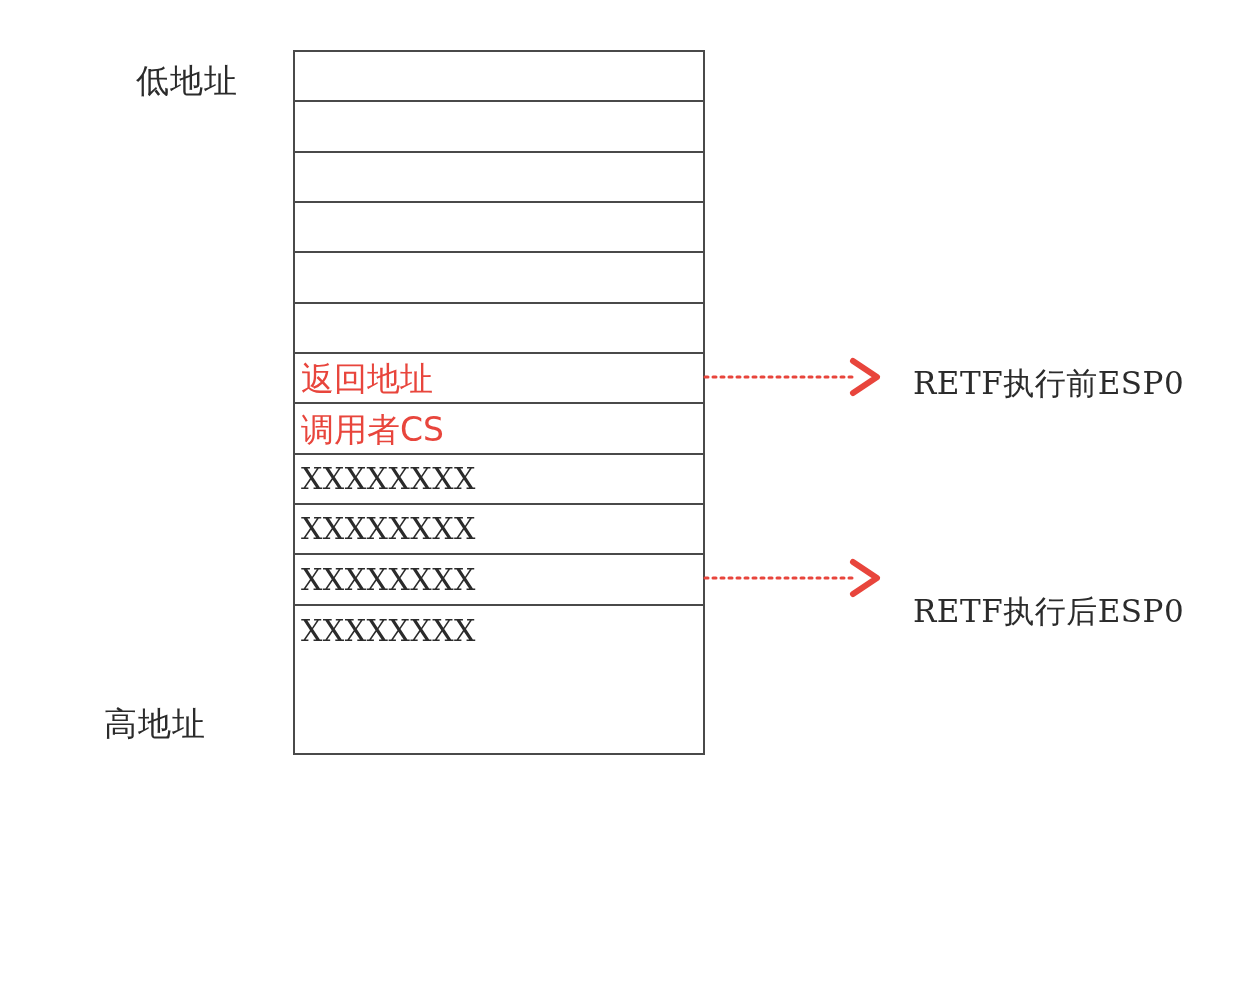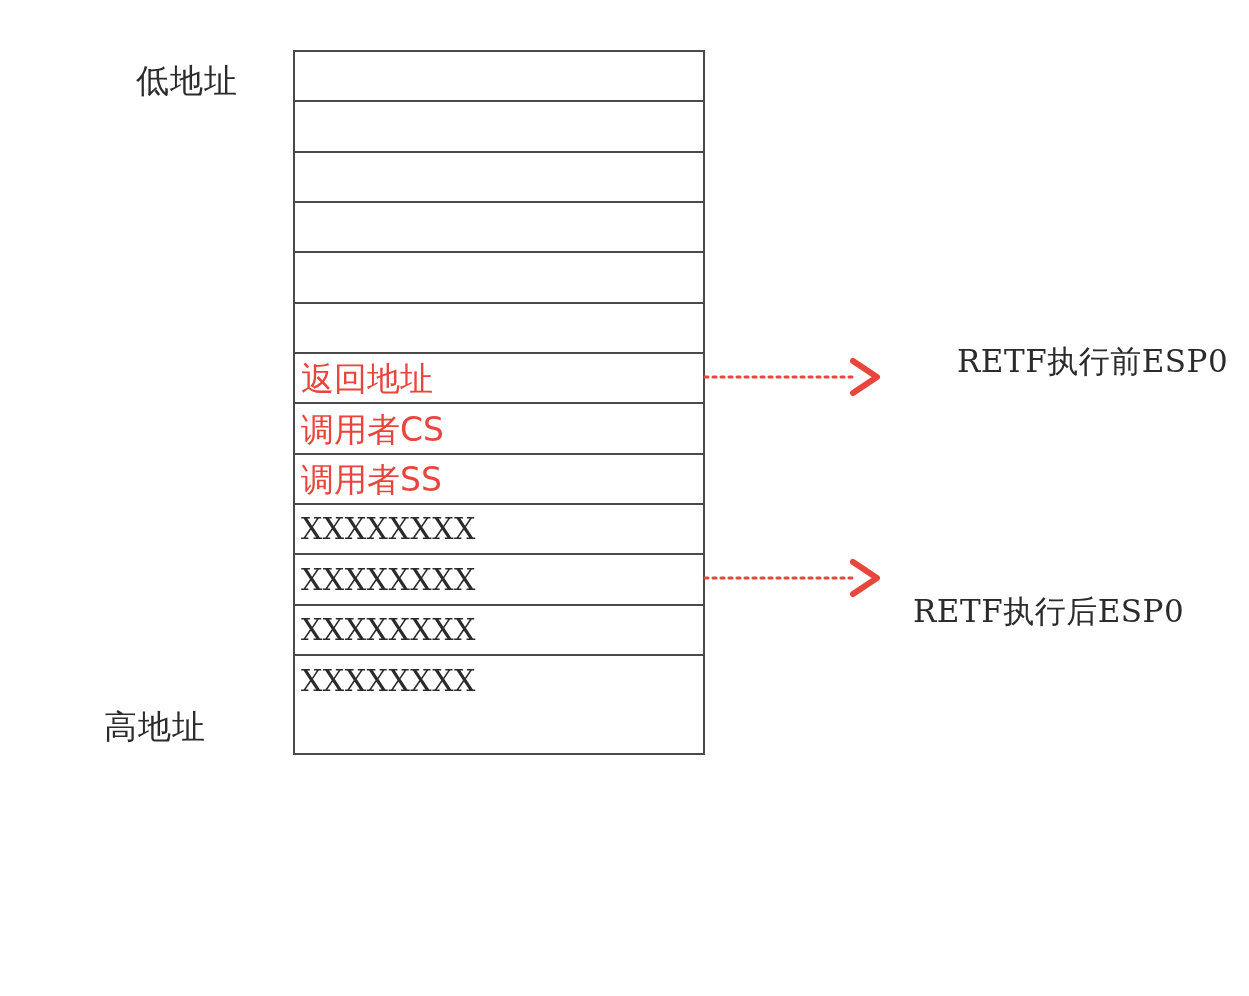"RETF执行前ESP0" #label-before { margin-left: 44px -> none; top: 346px -> 368px }
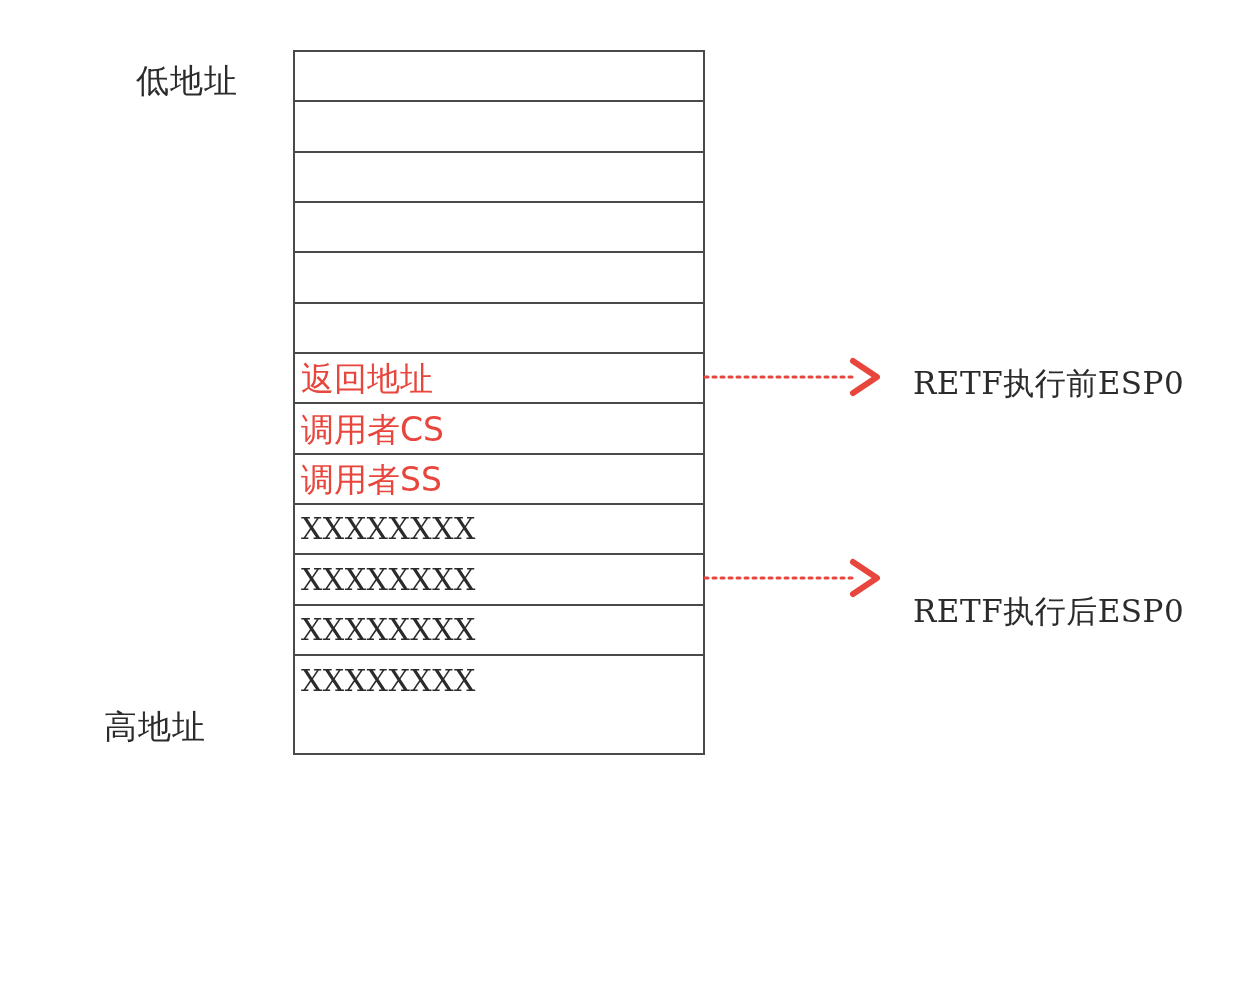"调用者SS" div.stack-row { html: <div> <span>调用者SS</span> </div> -> none }
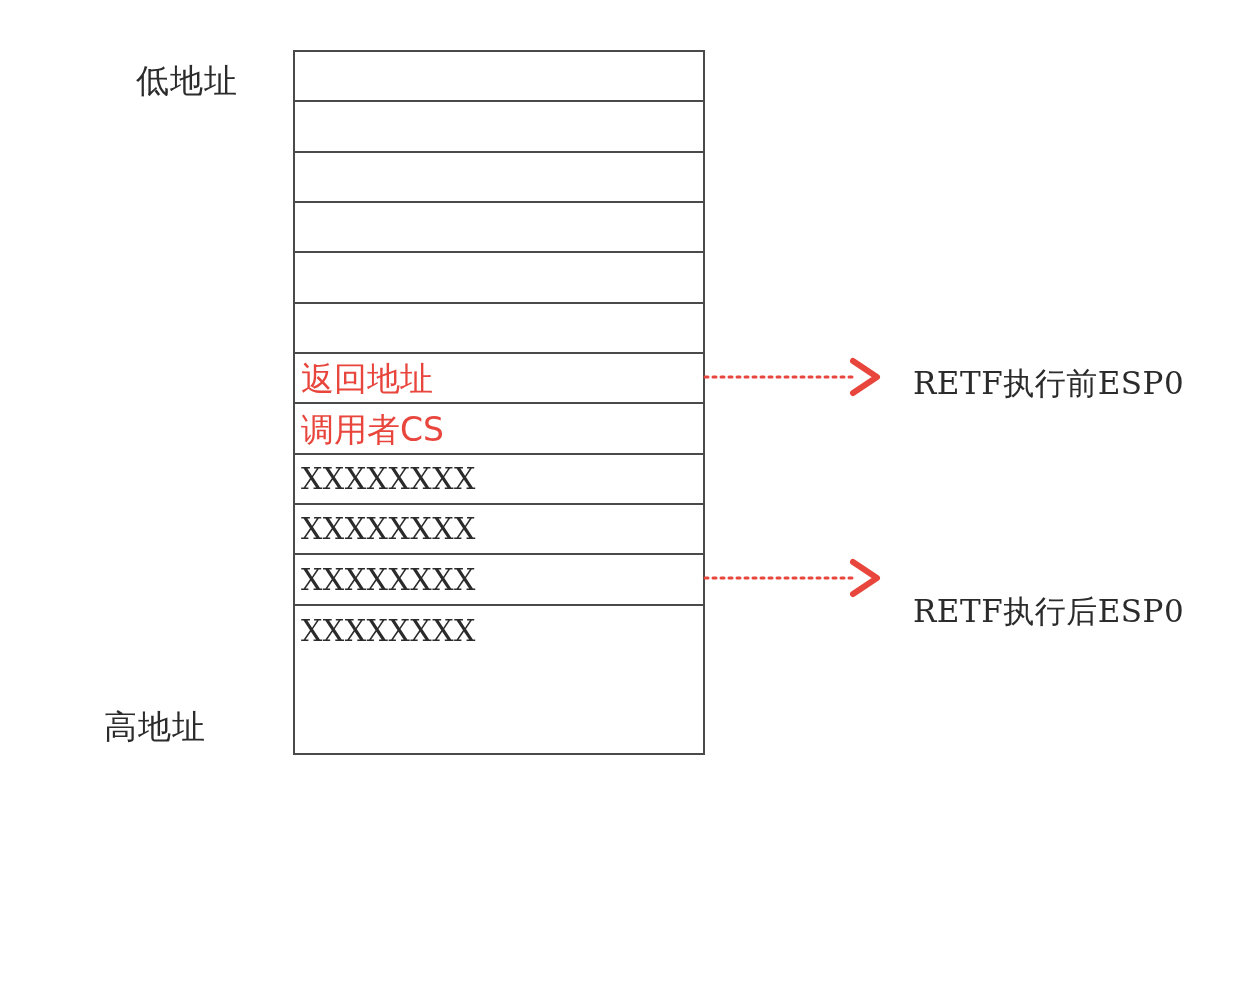"高地址" #high-addr { font-family: none -> Liberation Mono, monospace }
